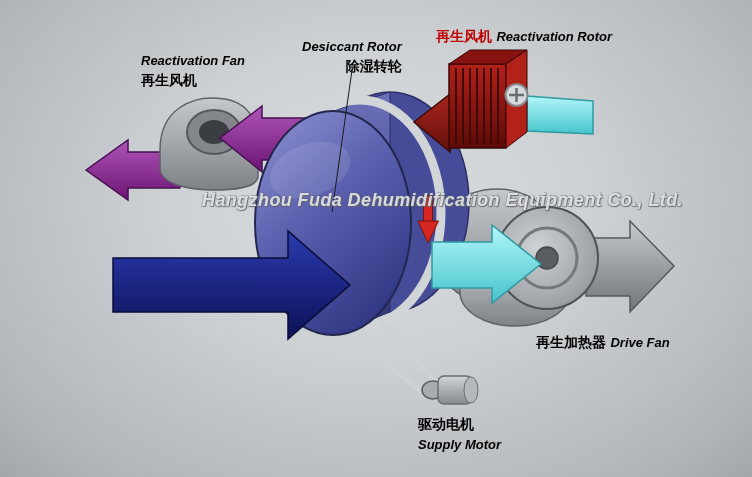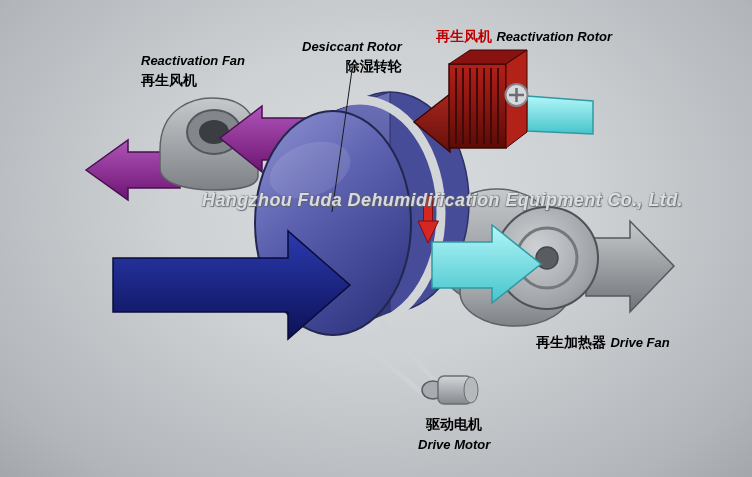"驱动电机" div.lbl { text-align: center -> left }
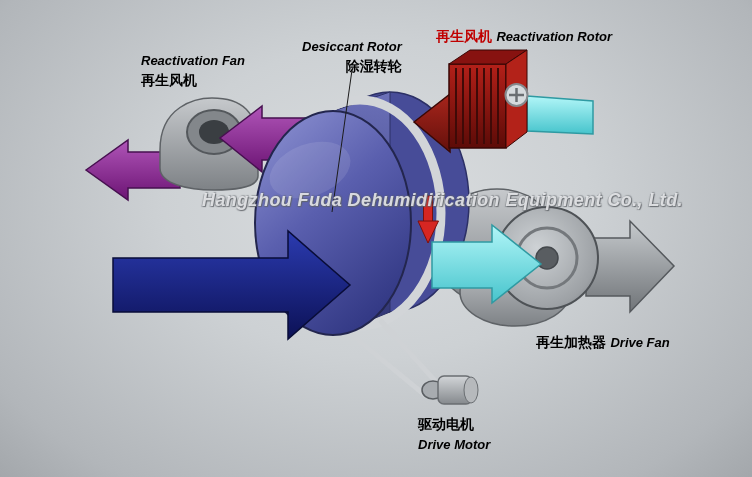"Drive Motor" span.lbl-en { text: Drive -> Supply }
